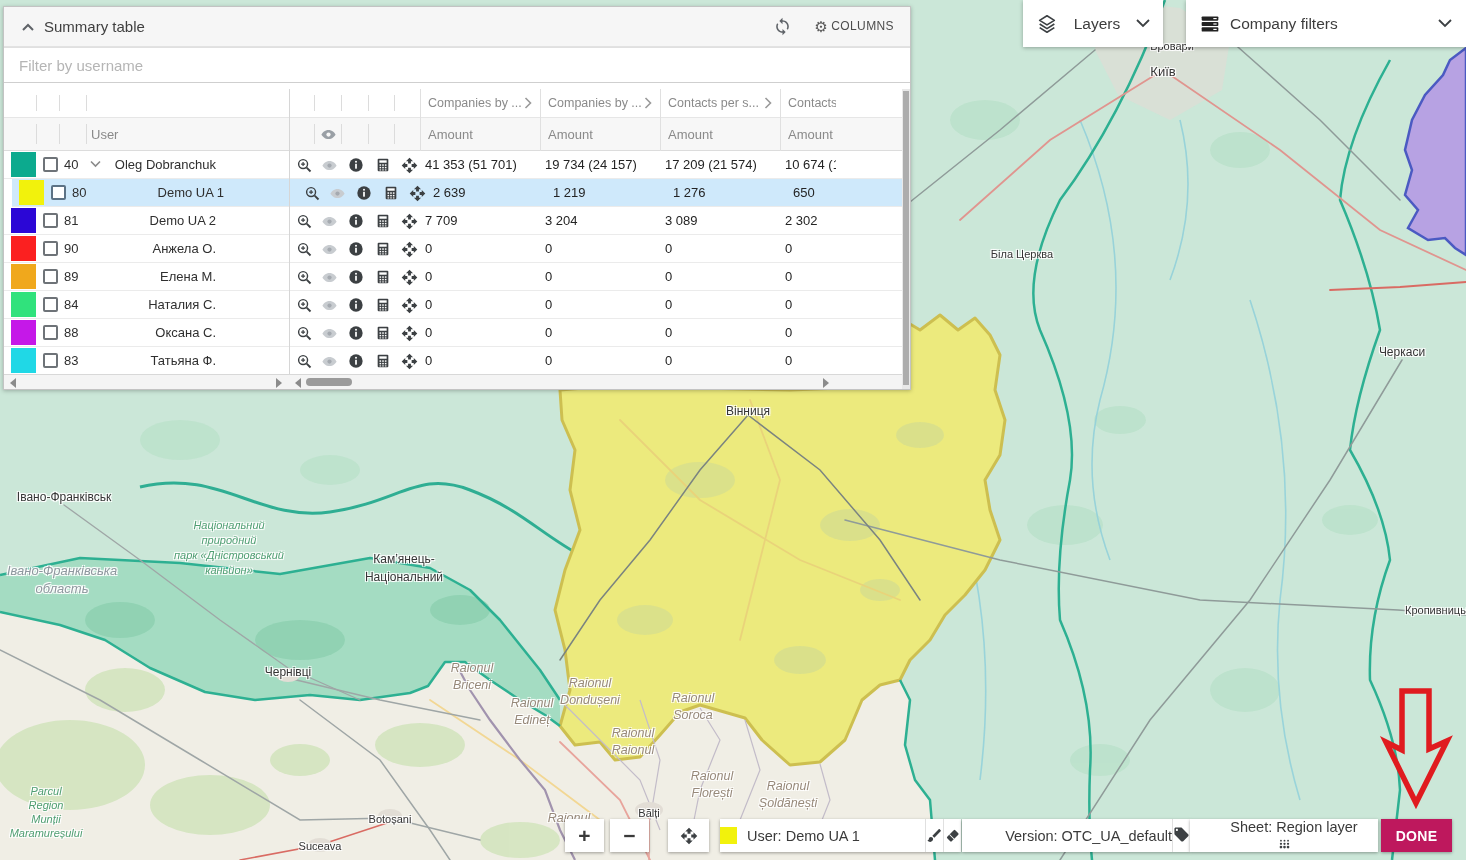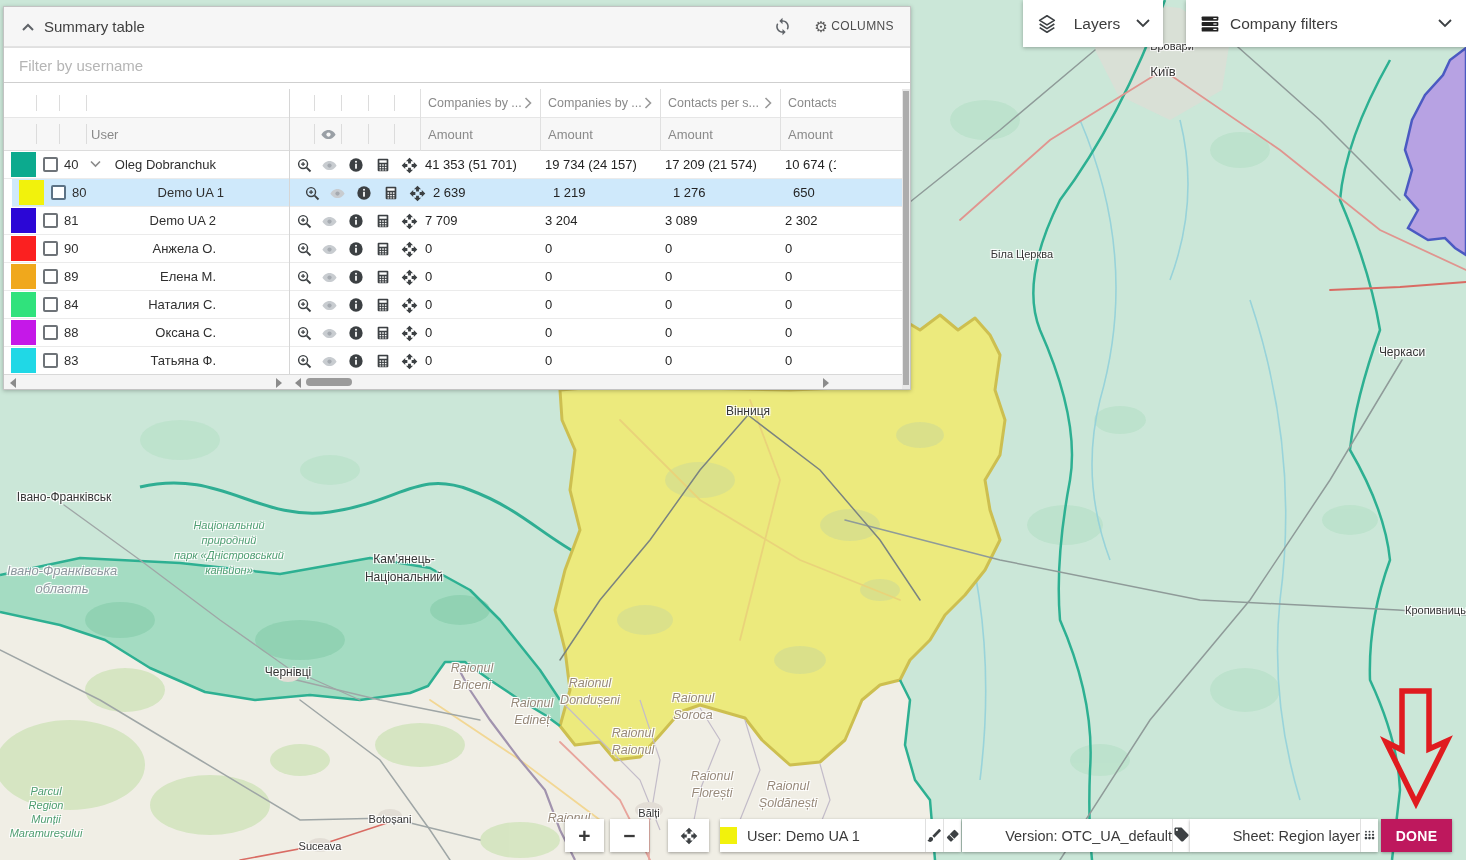"Sheet: Region layer" #sheet-bar { flex-direction: none -> column }
